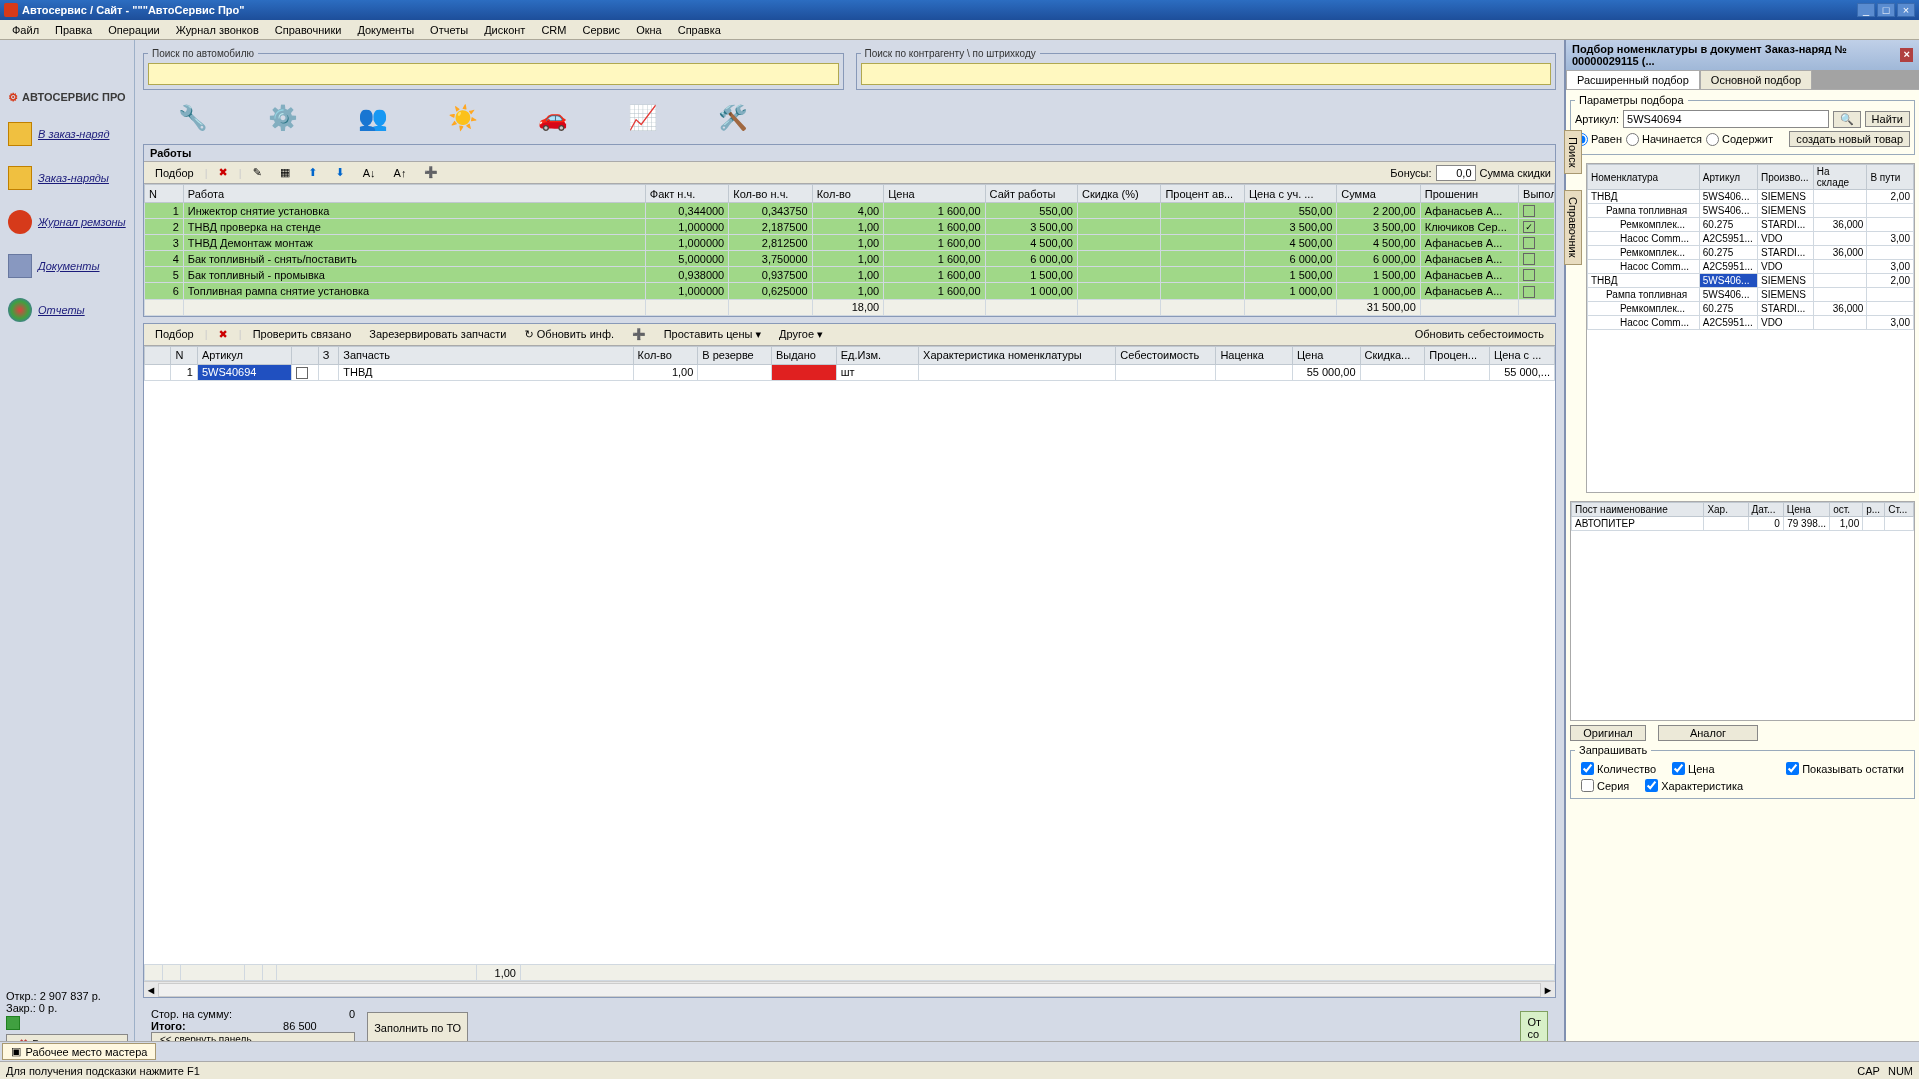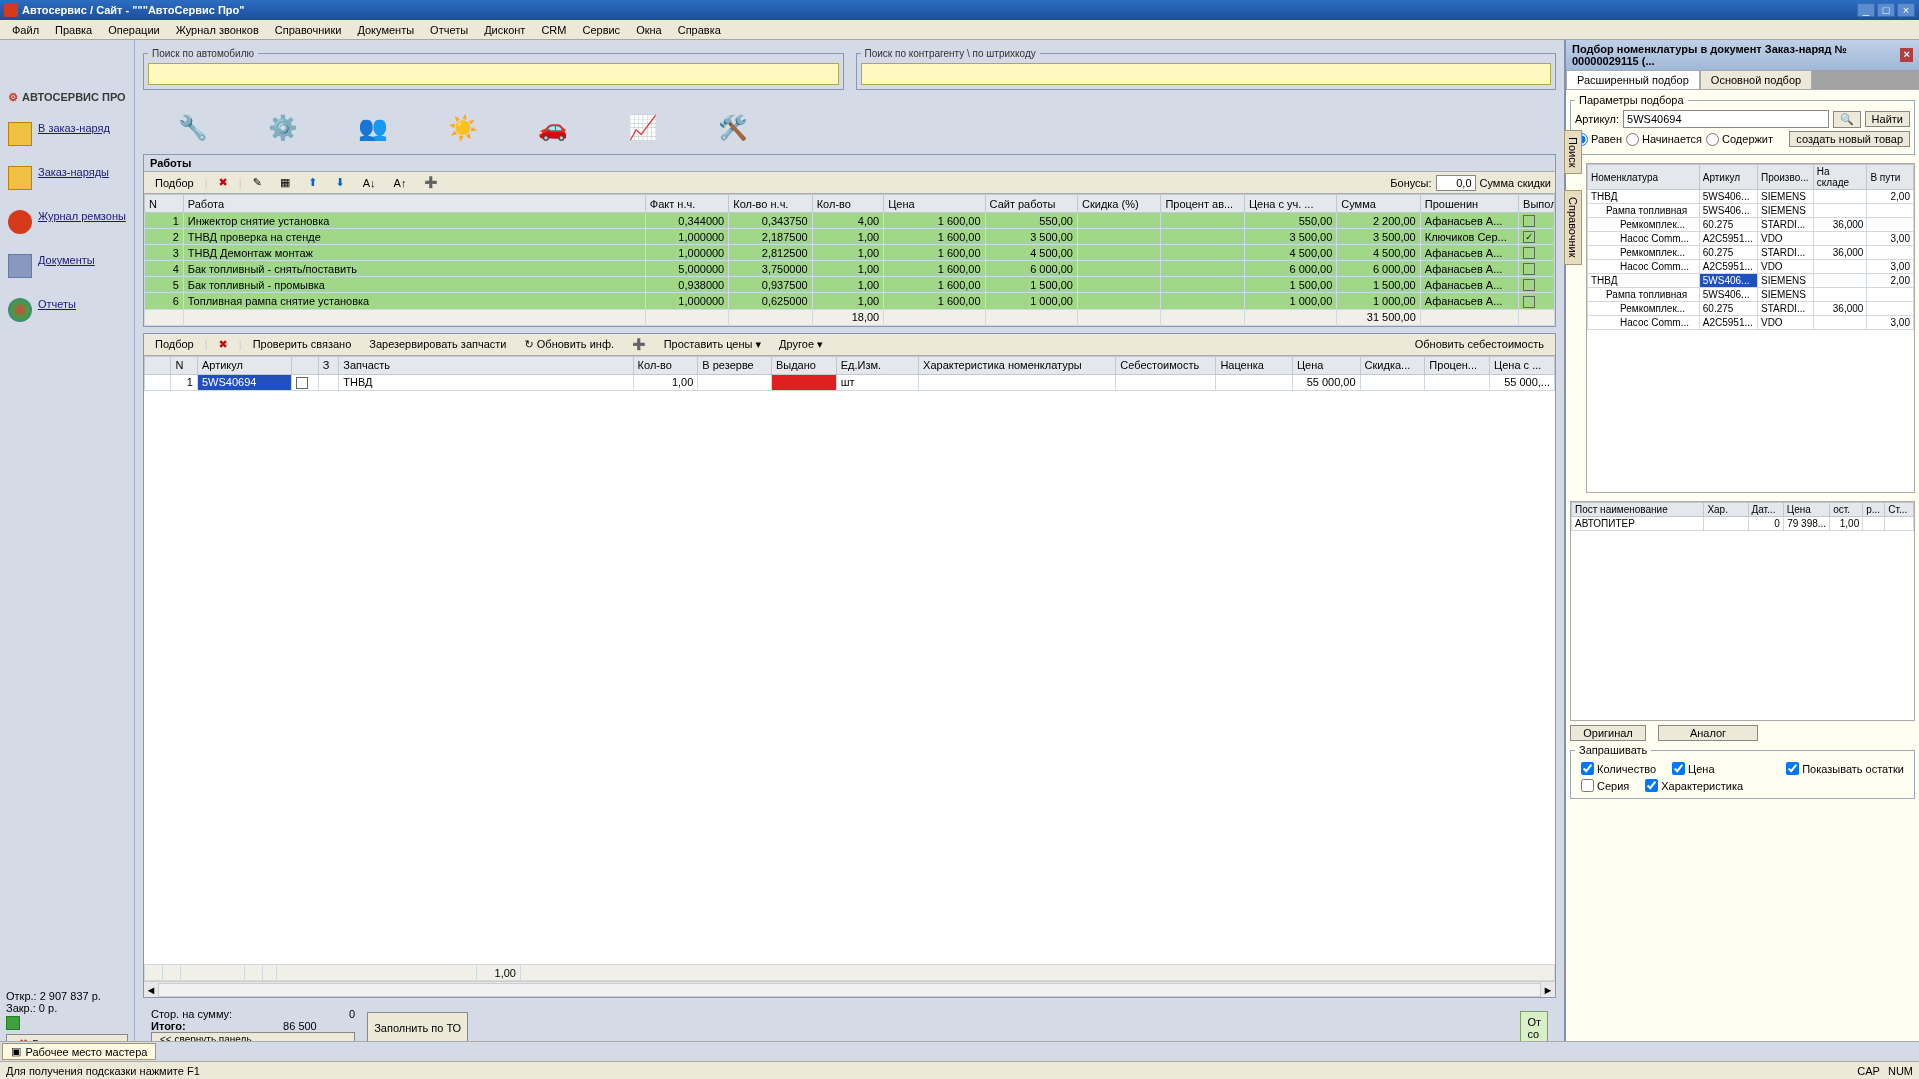"Поиск по автомобилю" .searchrow { margin-bottom: 12px -> 2px }
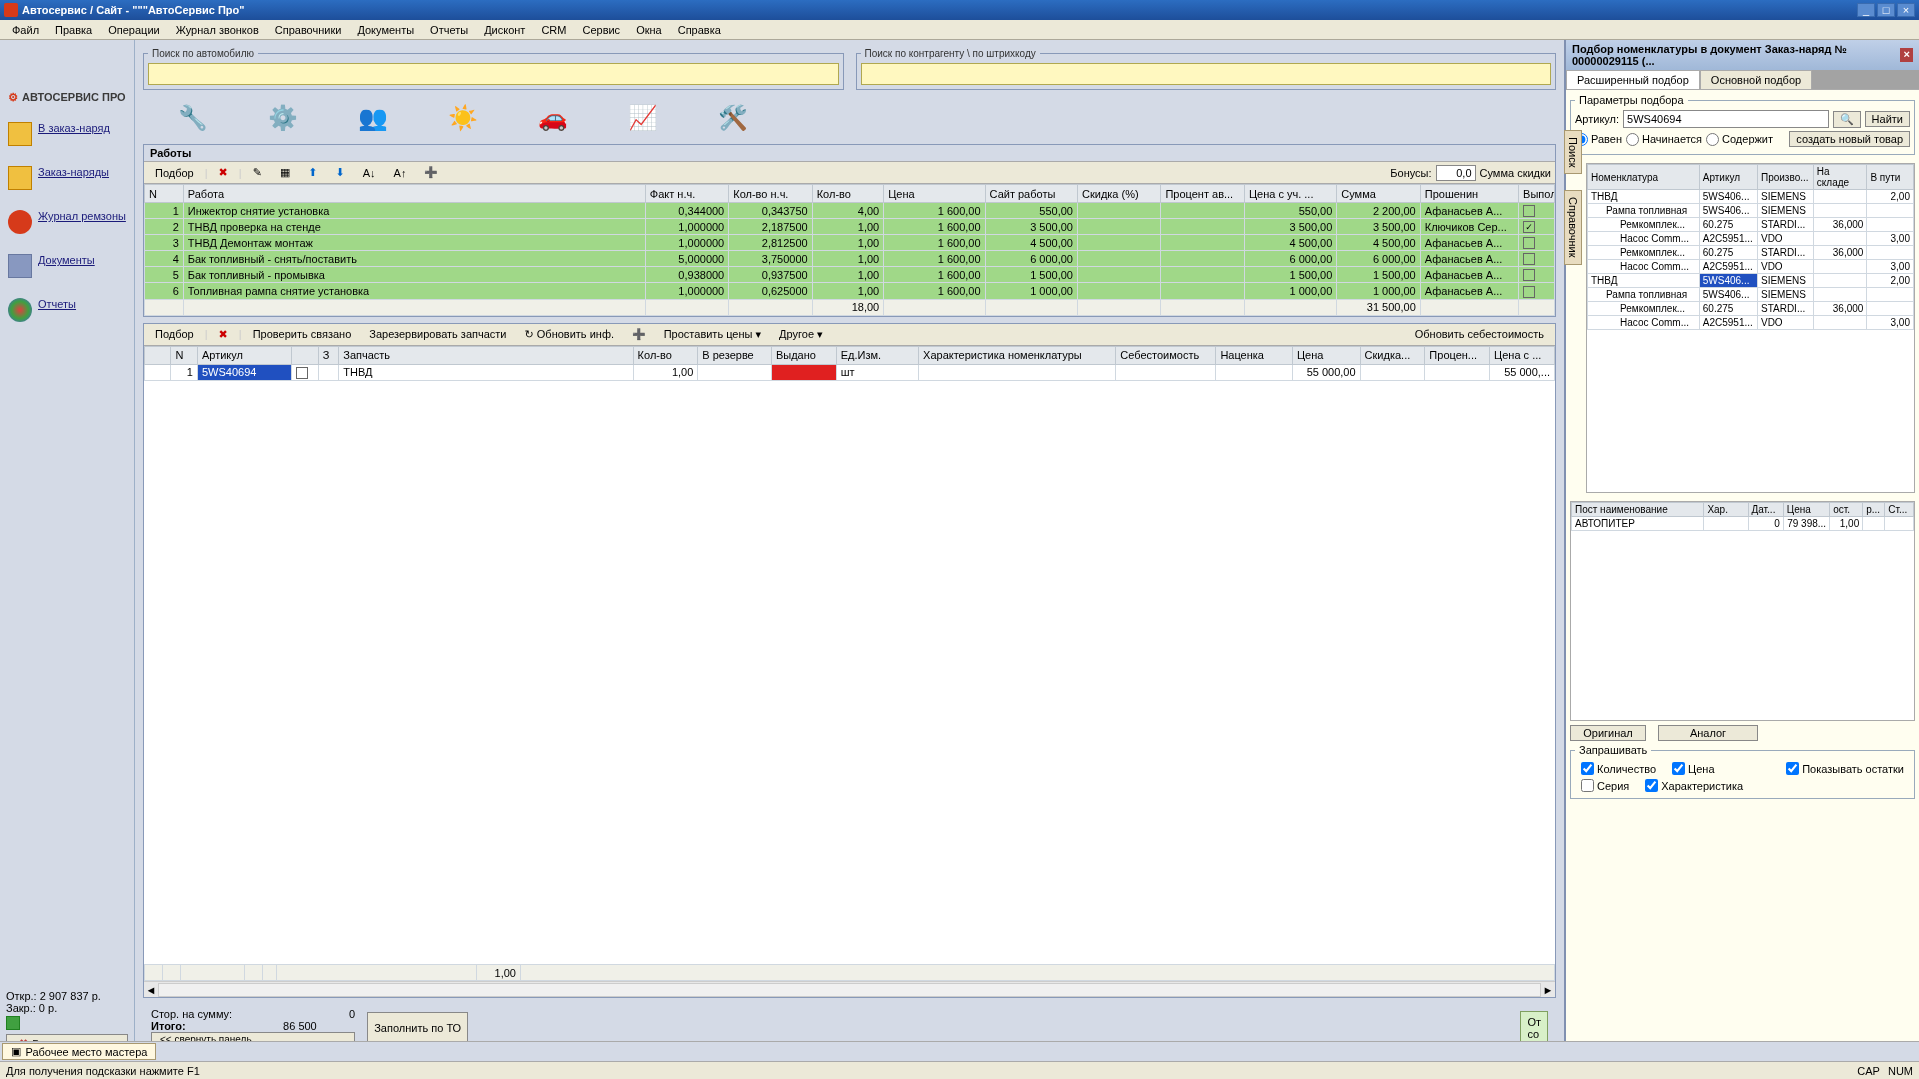"В заказ-наряд" .navbtn { align-items: flex-start -> center; font-style: none -> italic }
